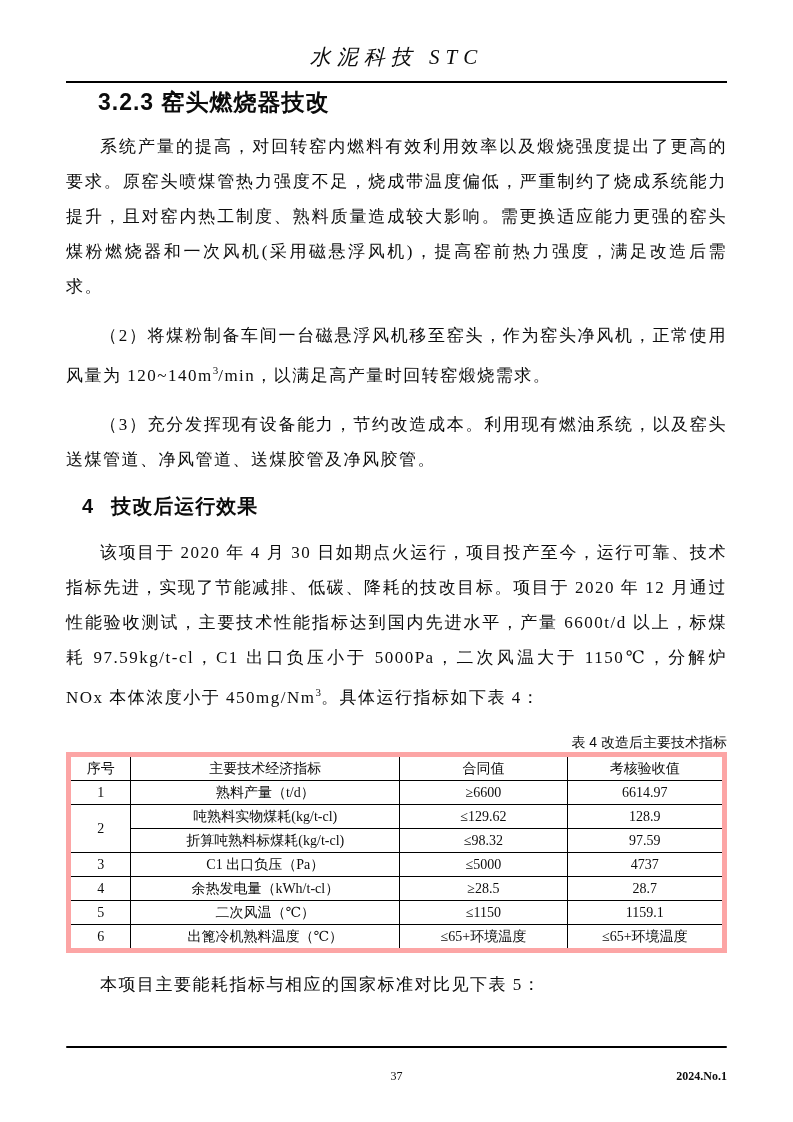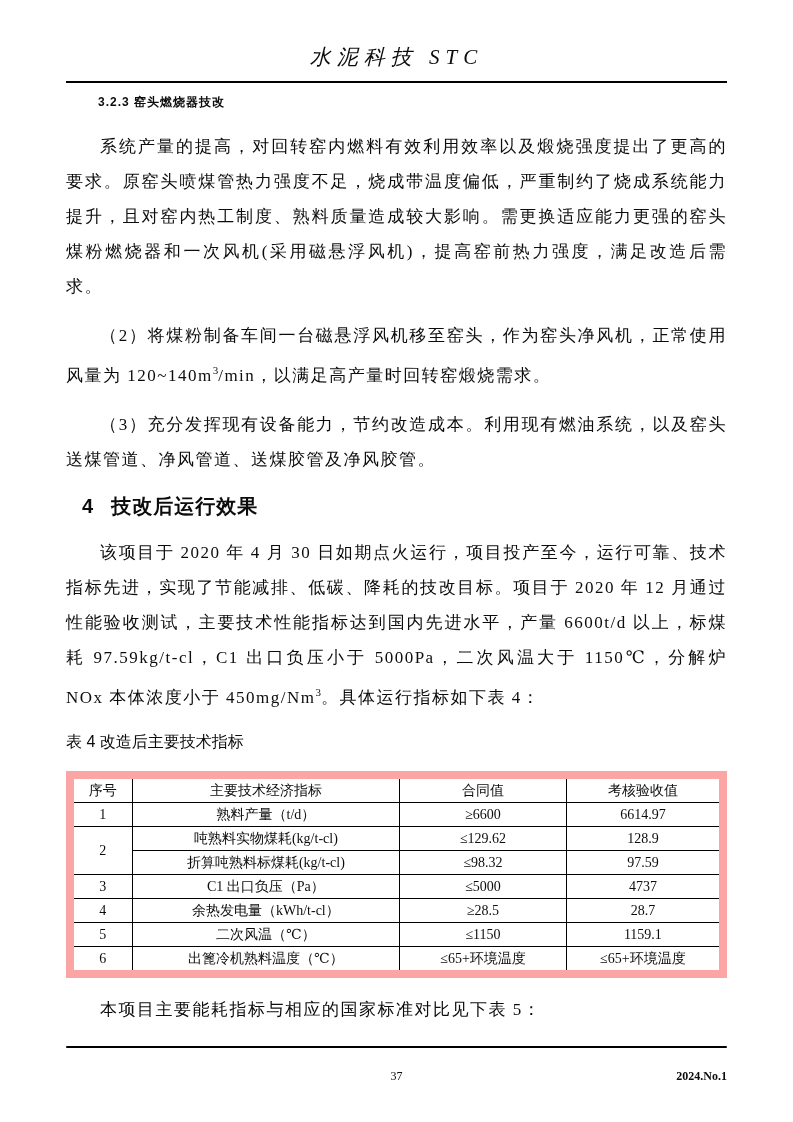"3.2.3 窑头燃烧器技改" .sec-heading-sub { font-size: 12px -> 23px }
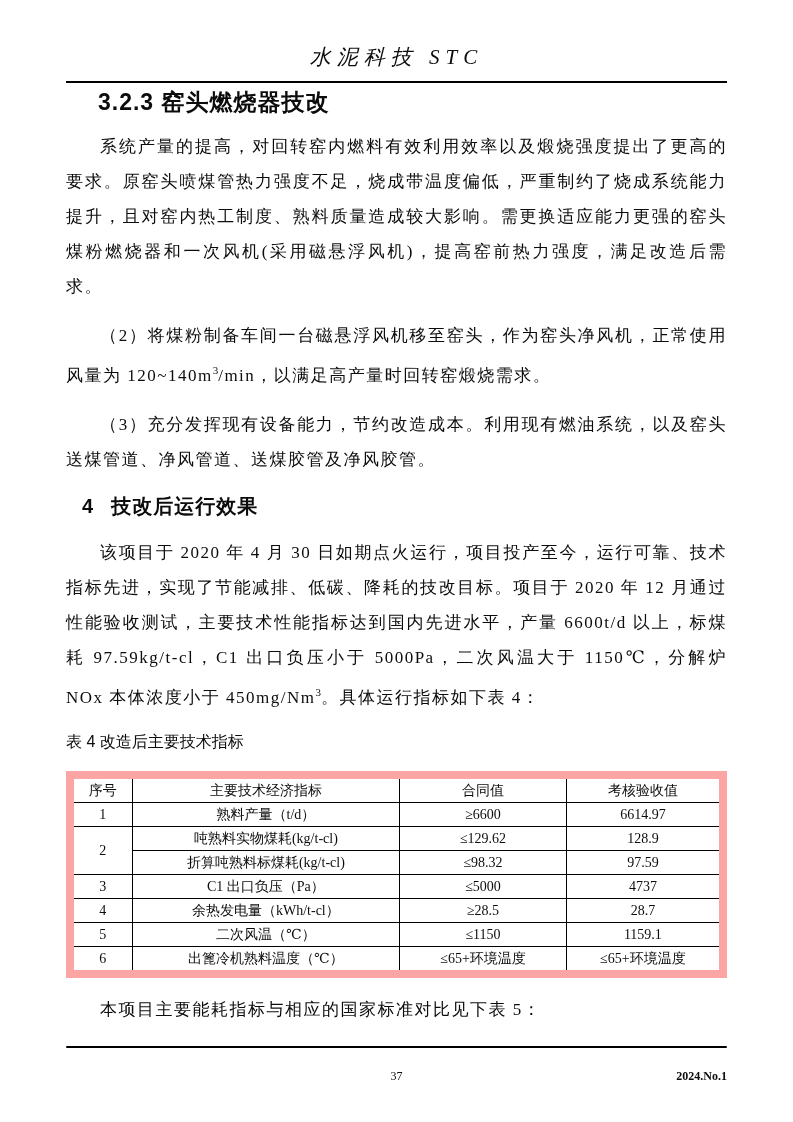"表 4 改造后主要技术指标" .table-caption { font-size: 16px -> 14px; text-align: left -> right }
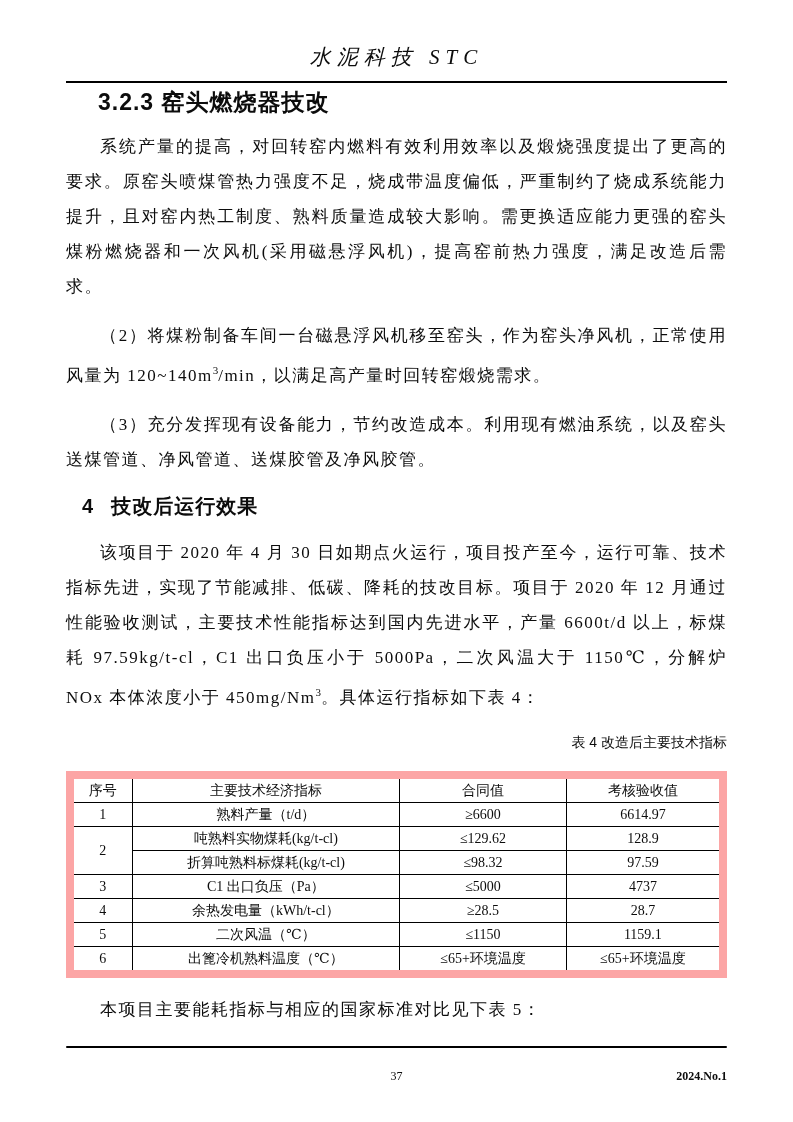"序号" table.t4 { border: 8px solid #fca5a5 -> 5px solid #fca5a5; margin-top: 19px -> 0 }
